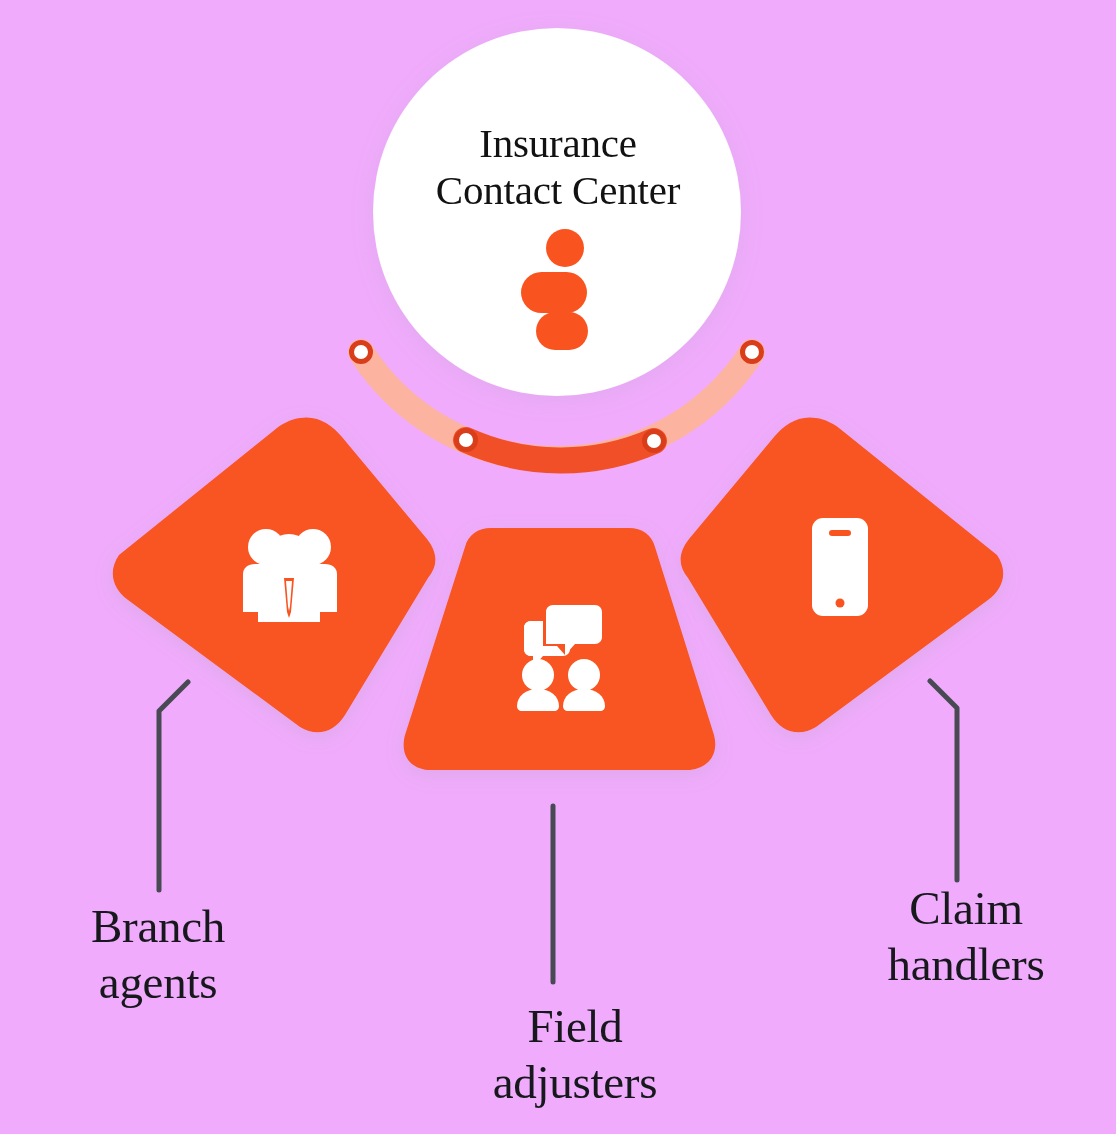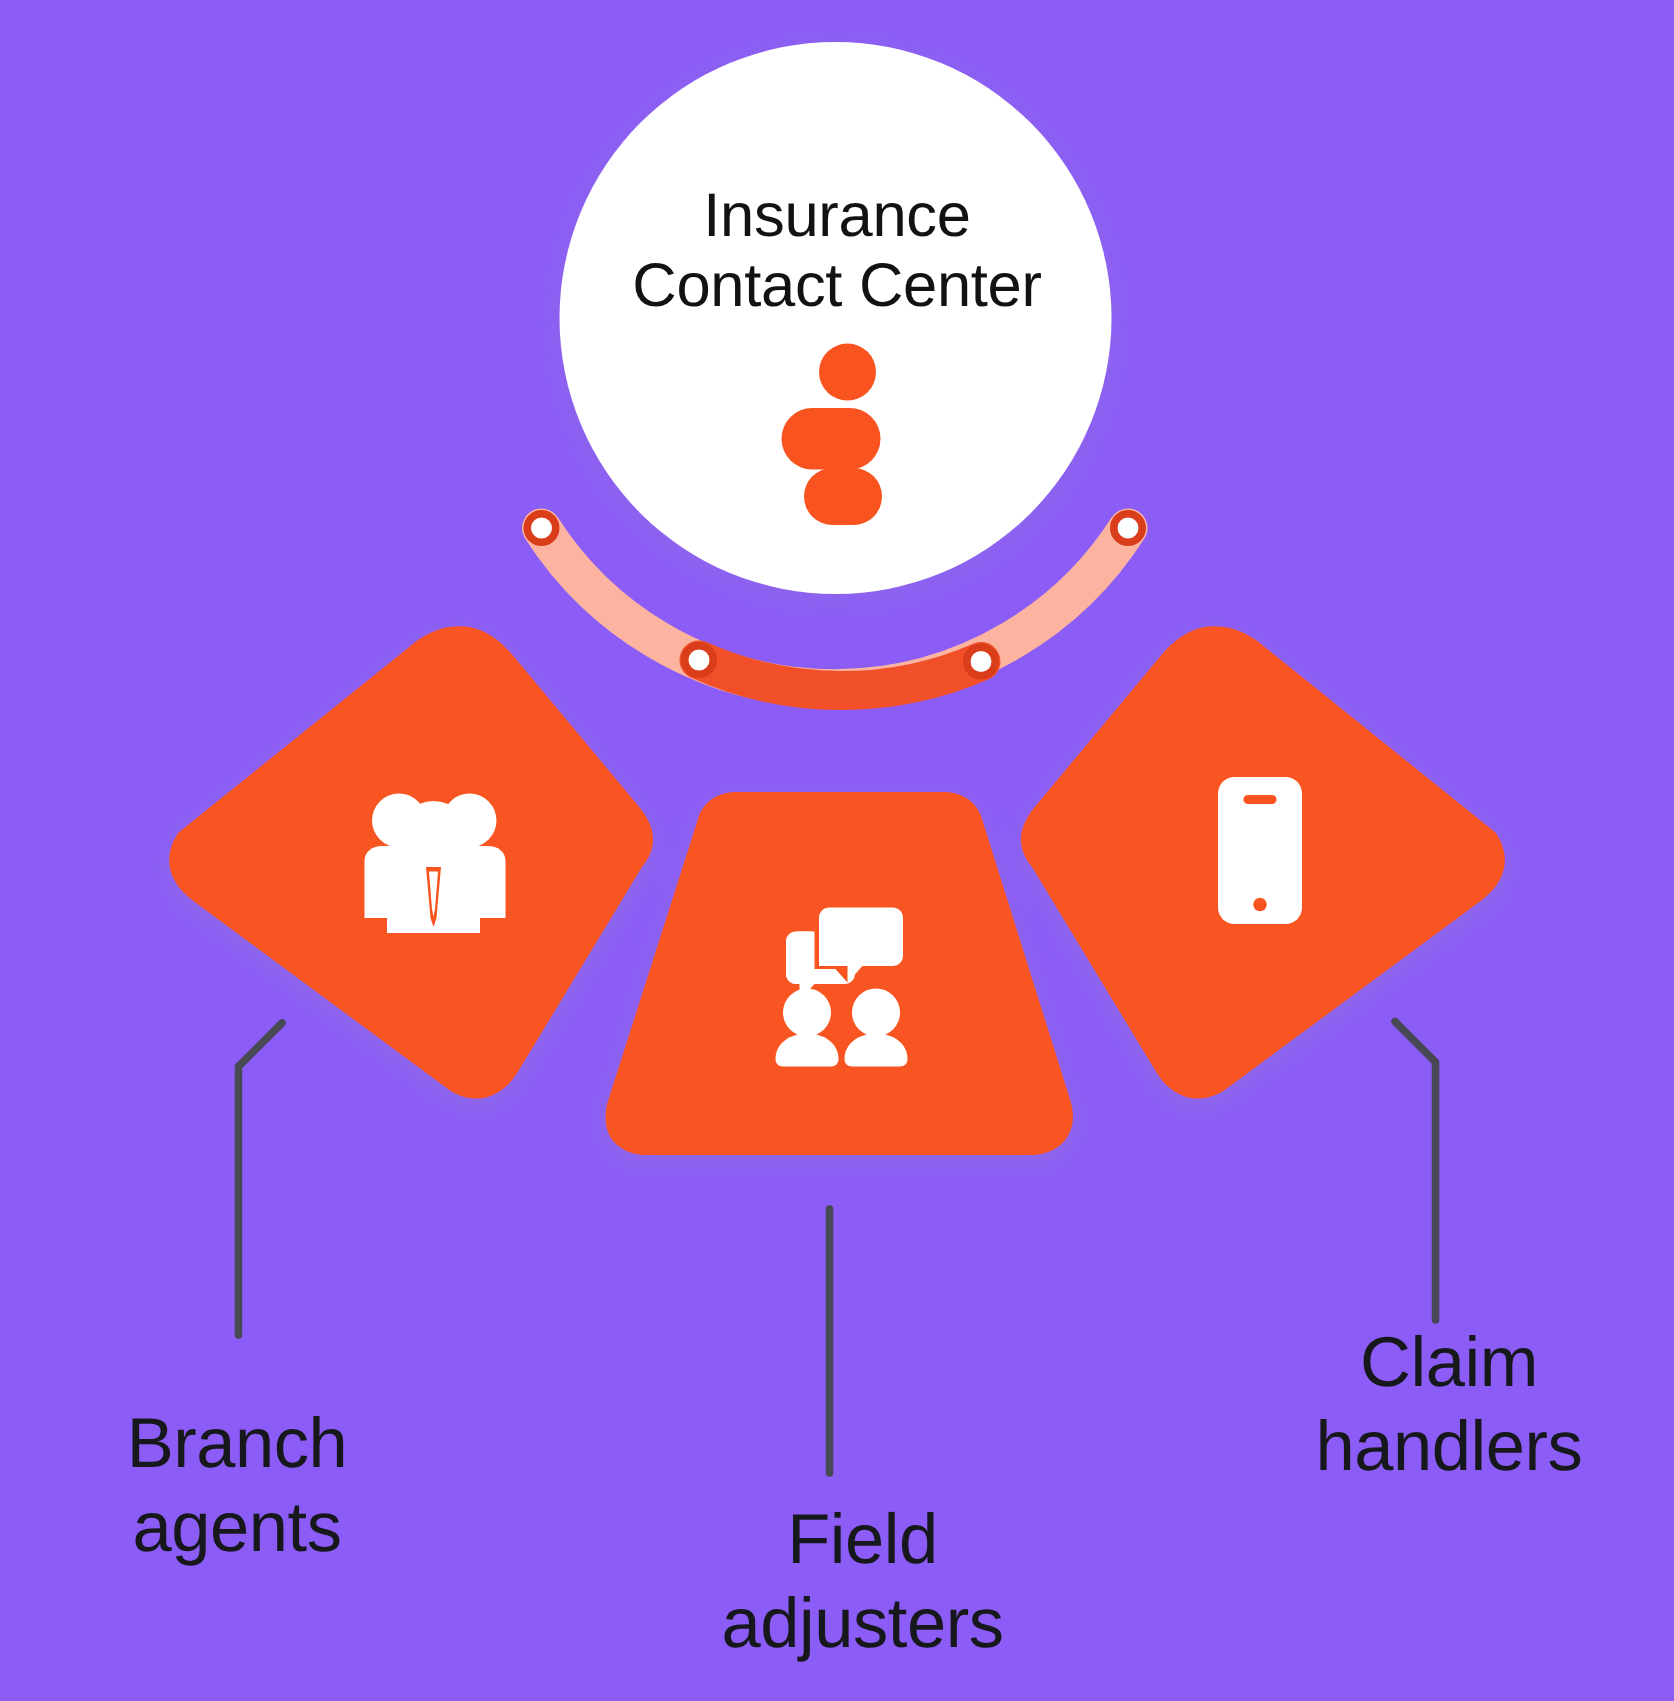"Insurance" #stage { background: #8b5cf6 -> #f0abfc; font-family: none -> Liberation Serif, serif }
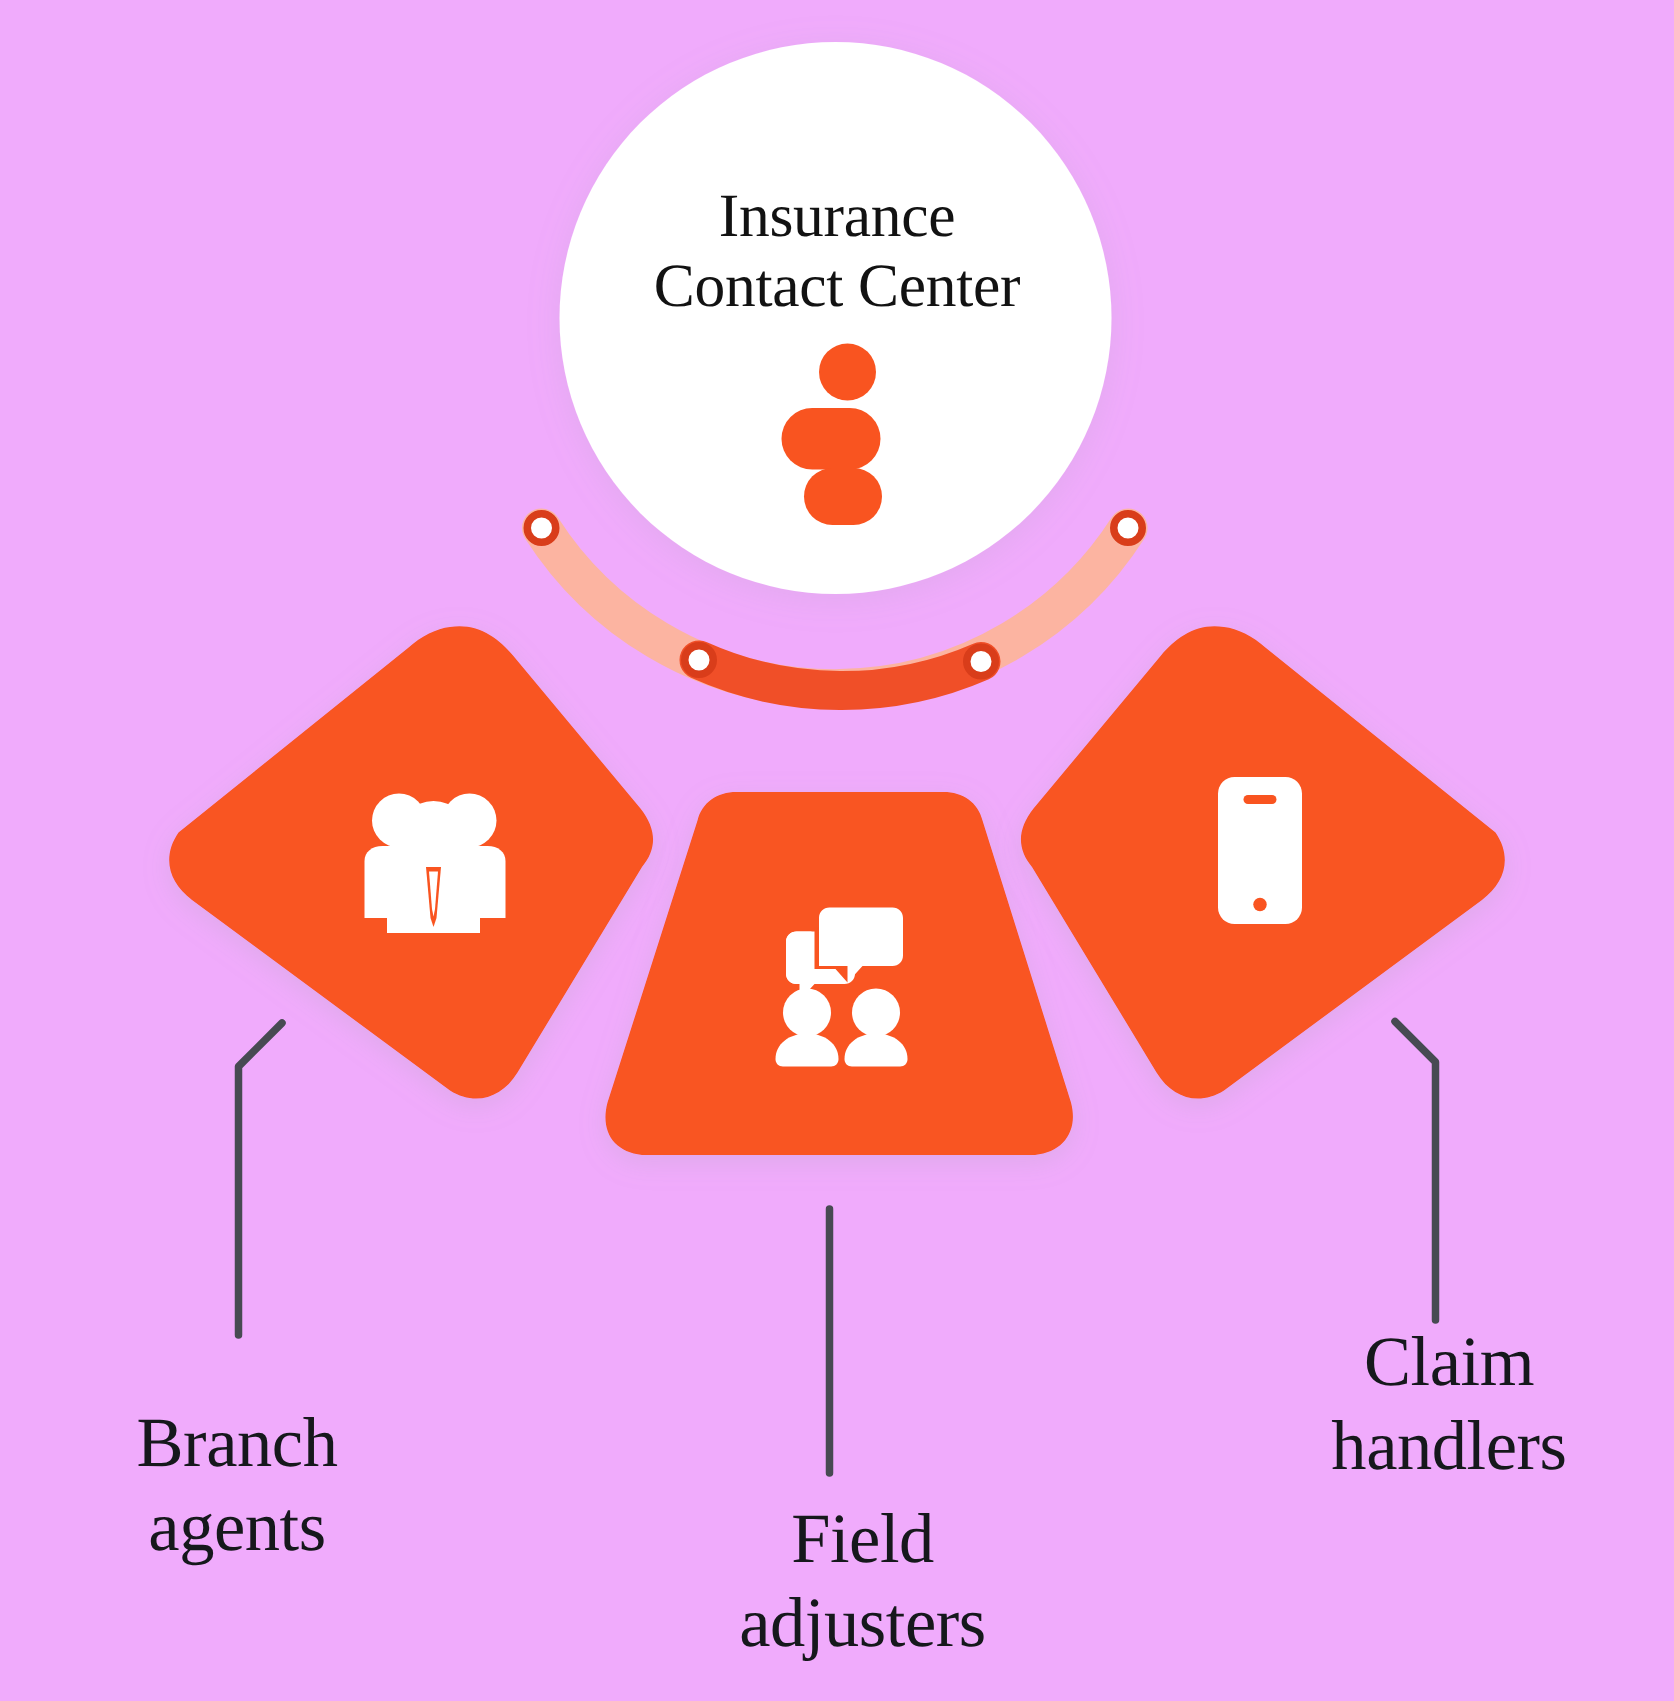"Branch" #label-branch { margin-top: 36px -> none }
